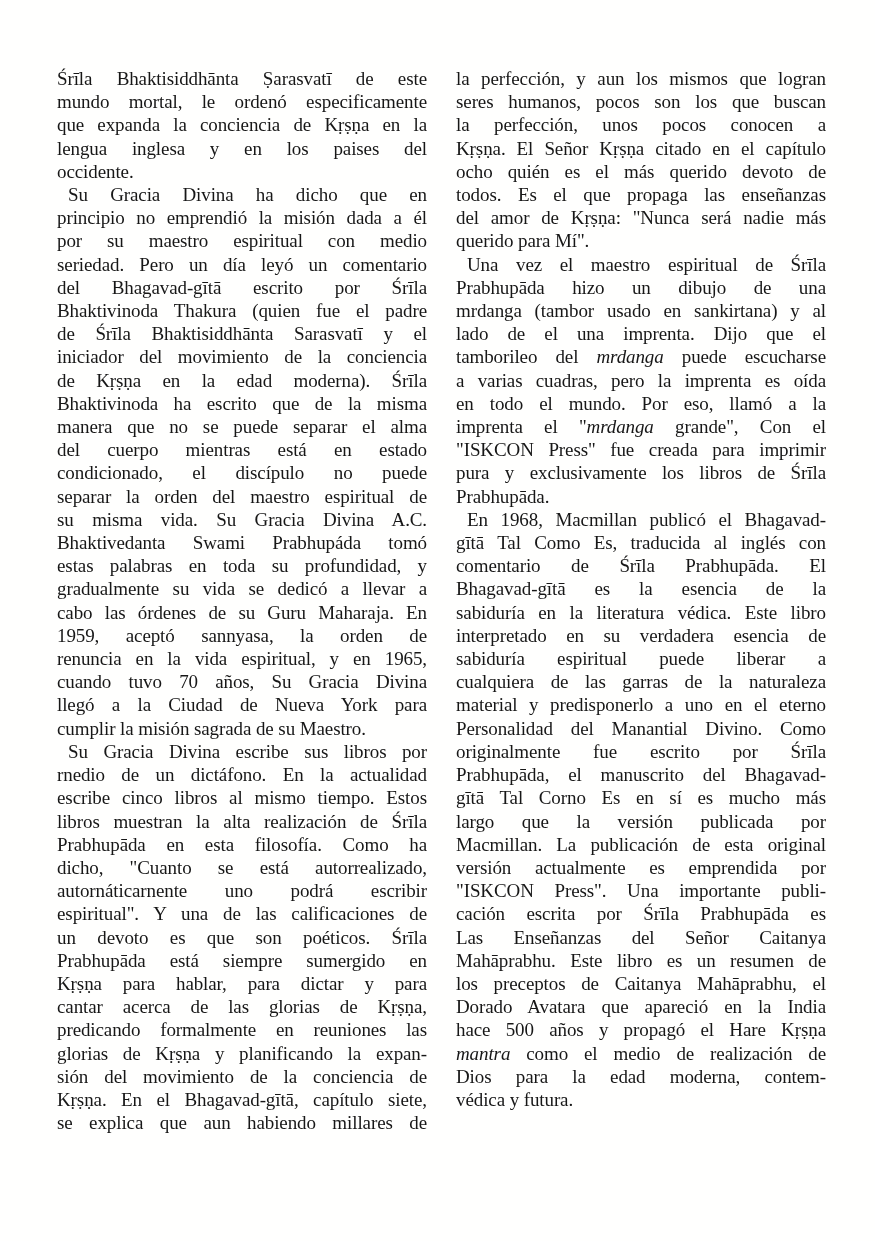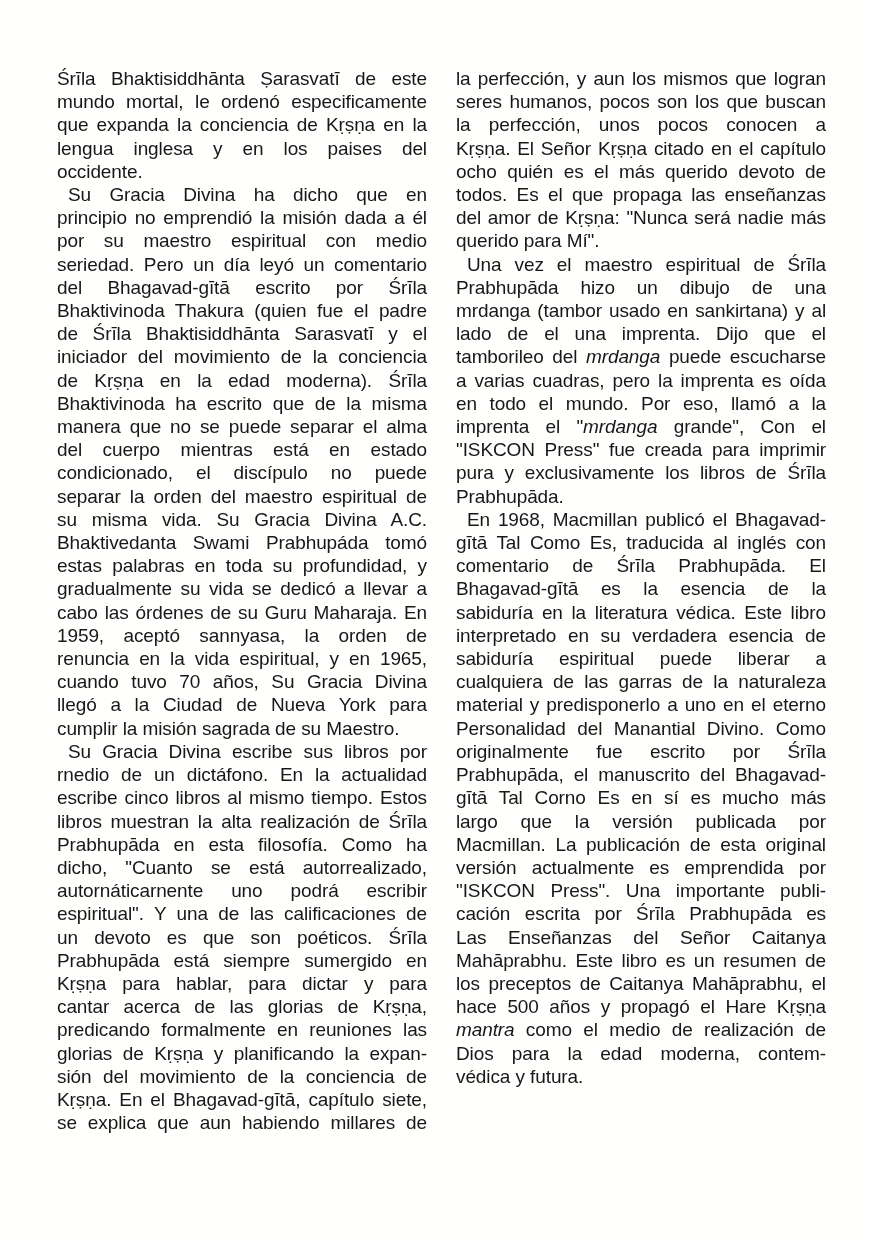"Śrīla Bhaktisiddhānta Ṣarasvatī de este" .page { font-family: none -> Liberation Serif, serif }
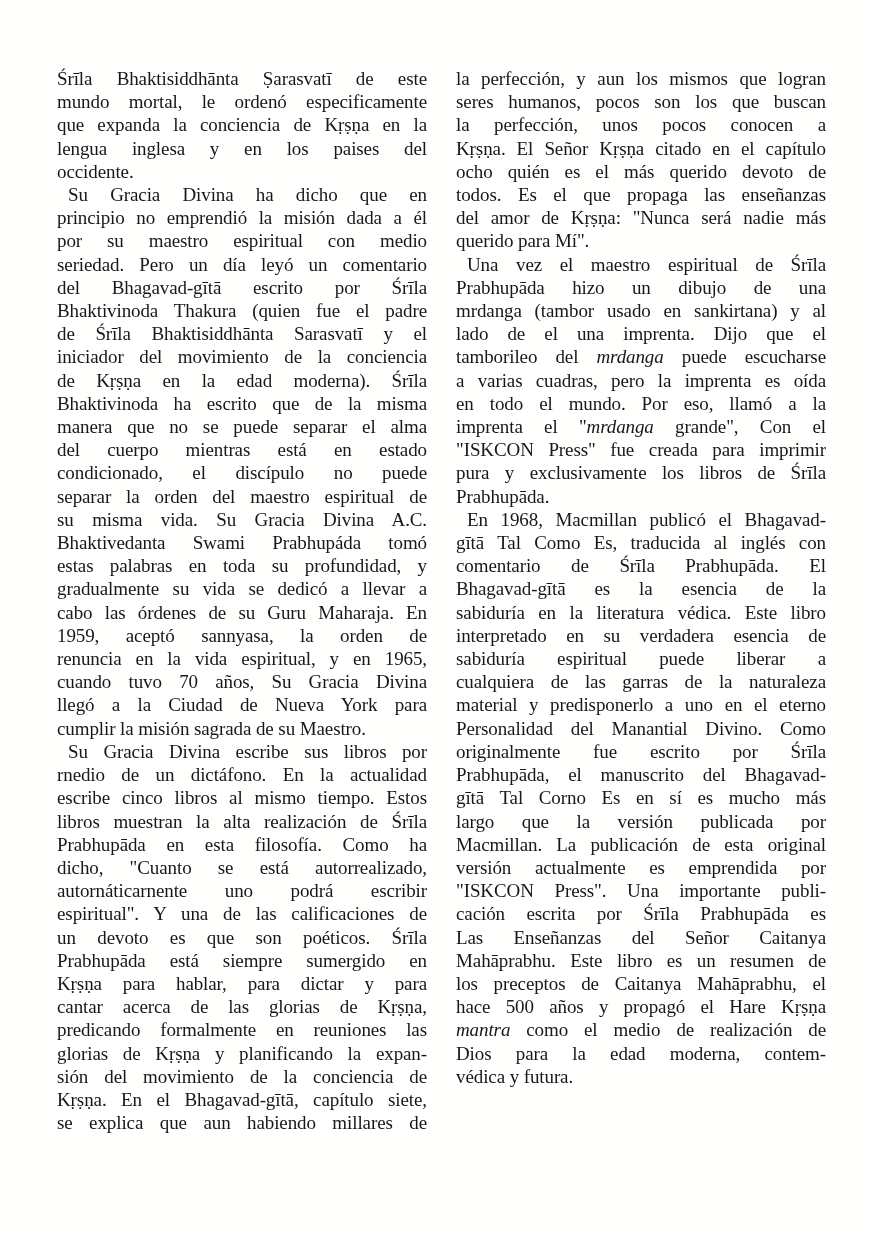"Dorado Avatara que apareció en" div.line { html: none -> <div>Dorado Avatara que apareció en la India</div> }
